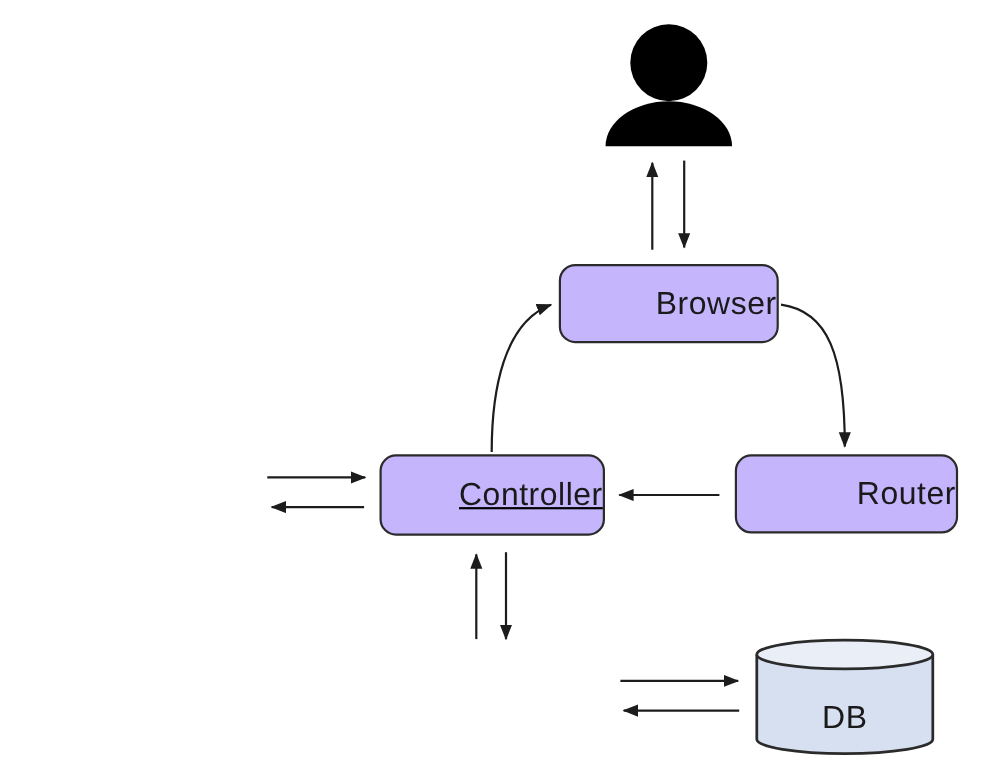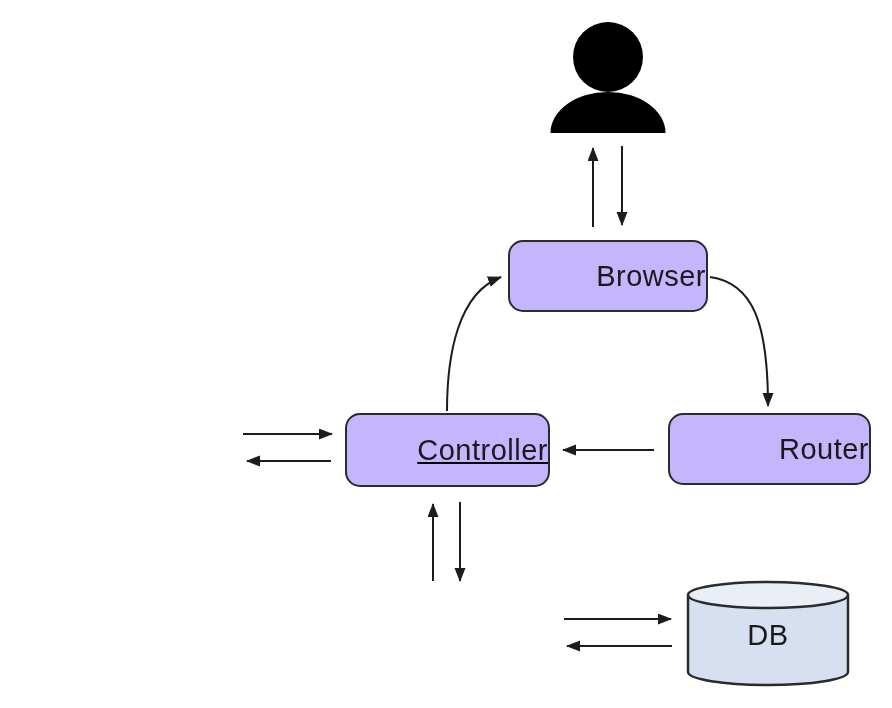"DB" #db-label-box { align-items: center -> flex-end }
